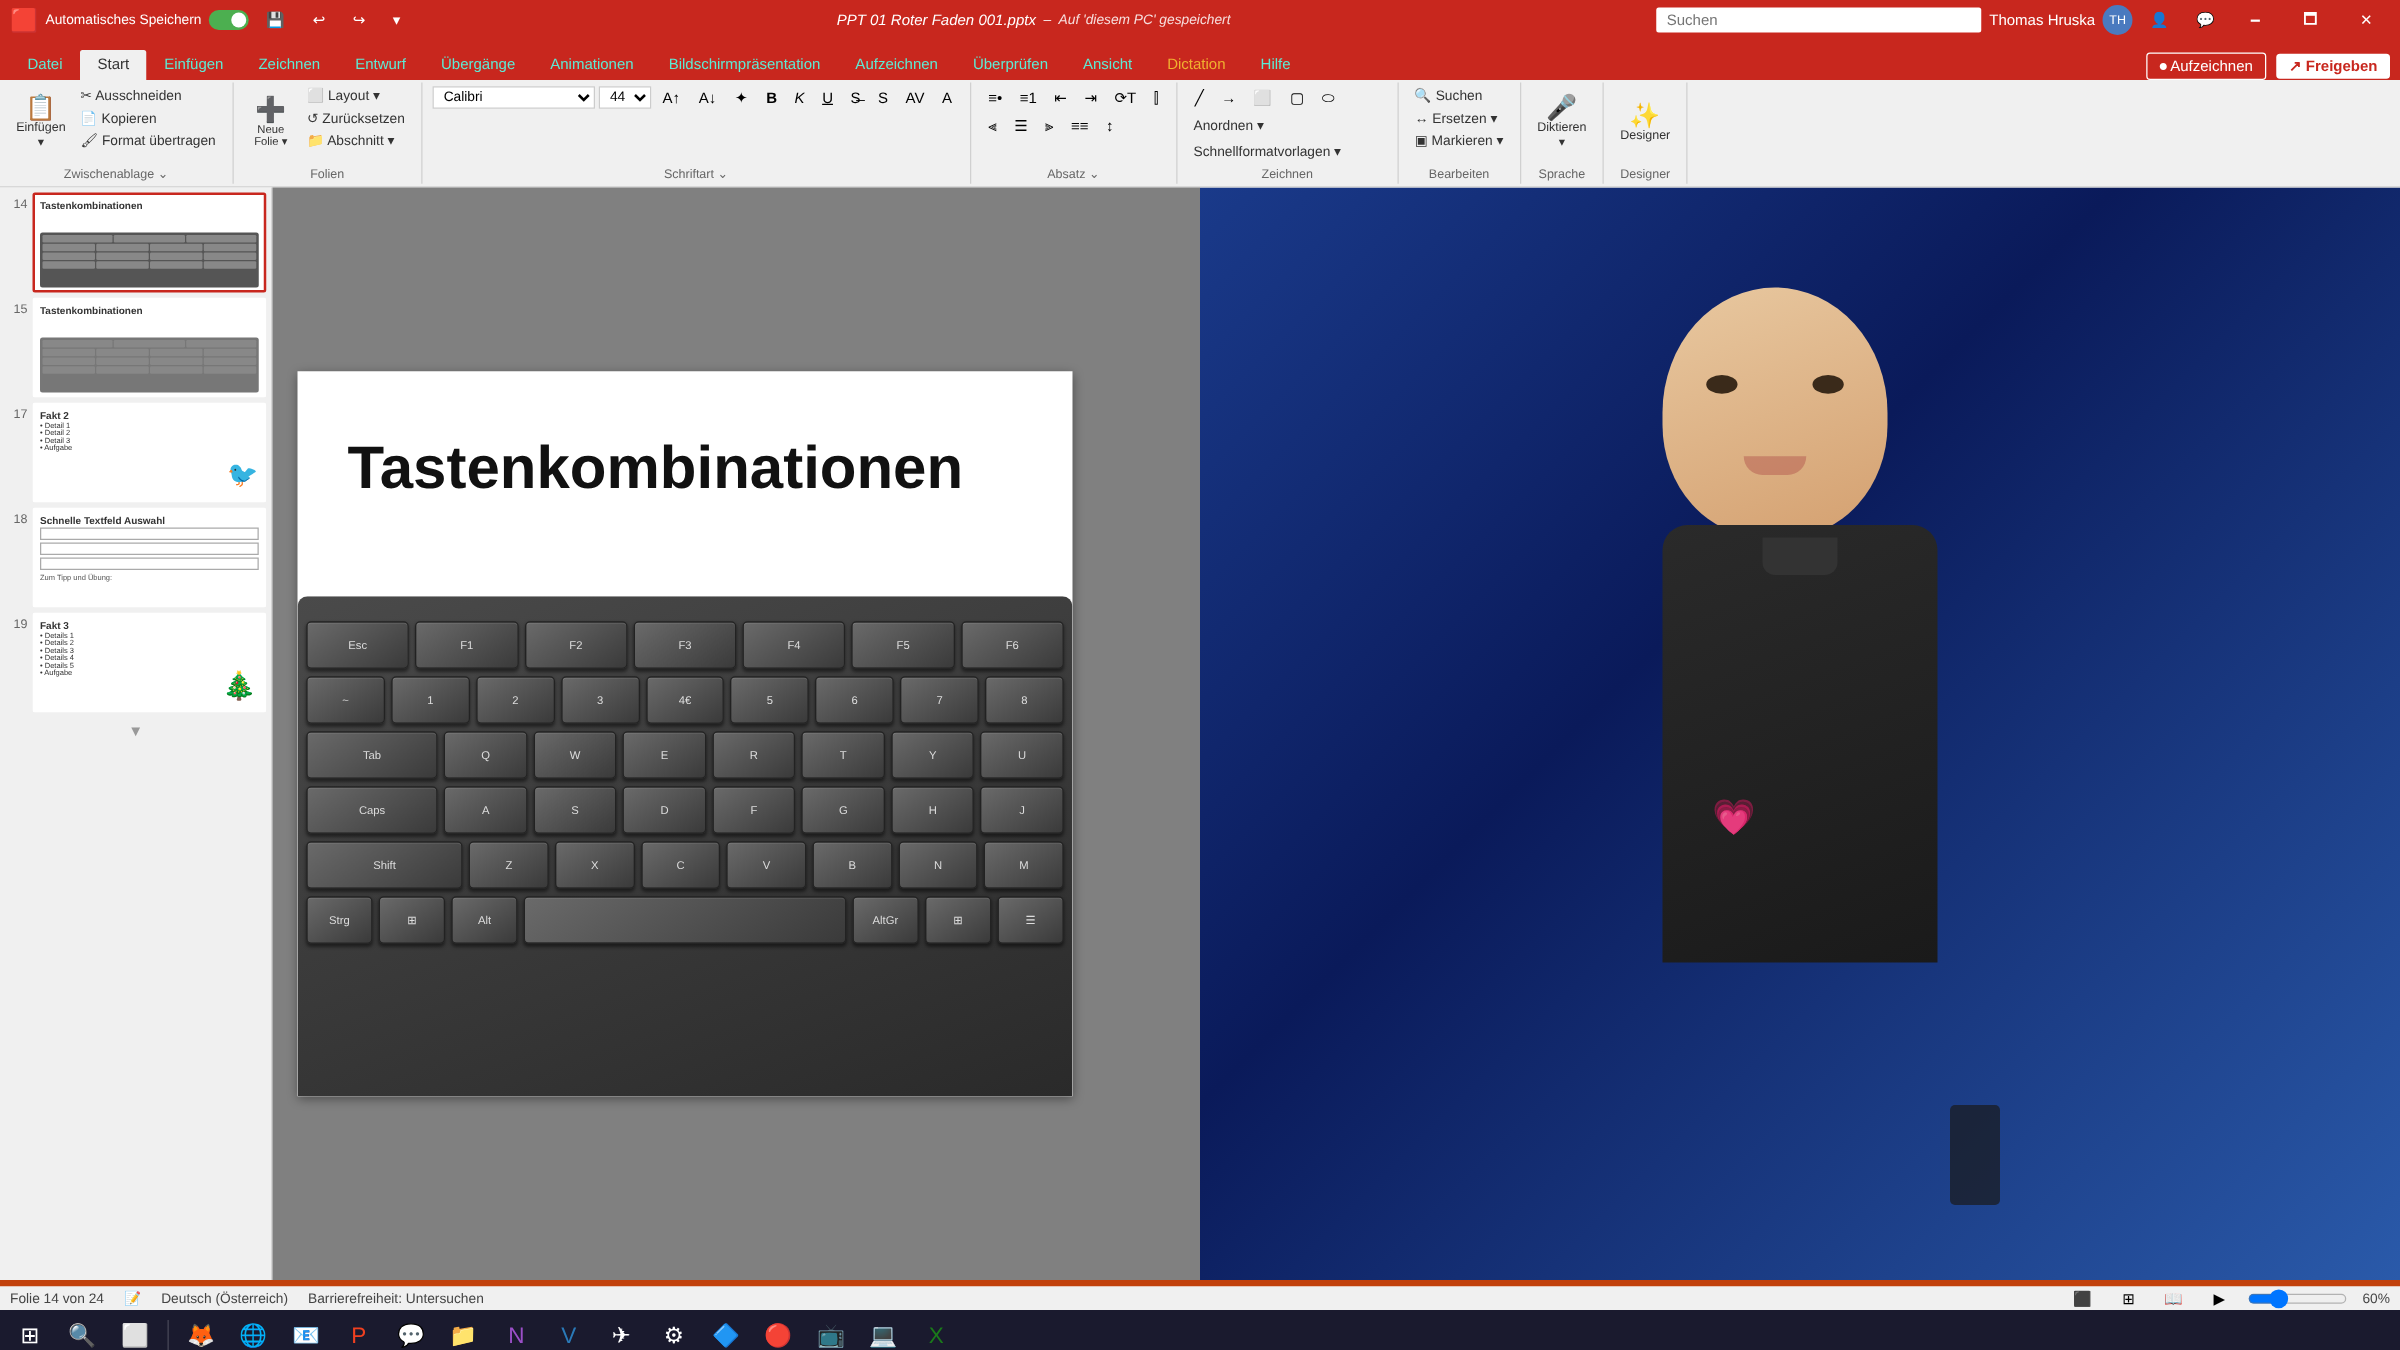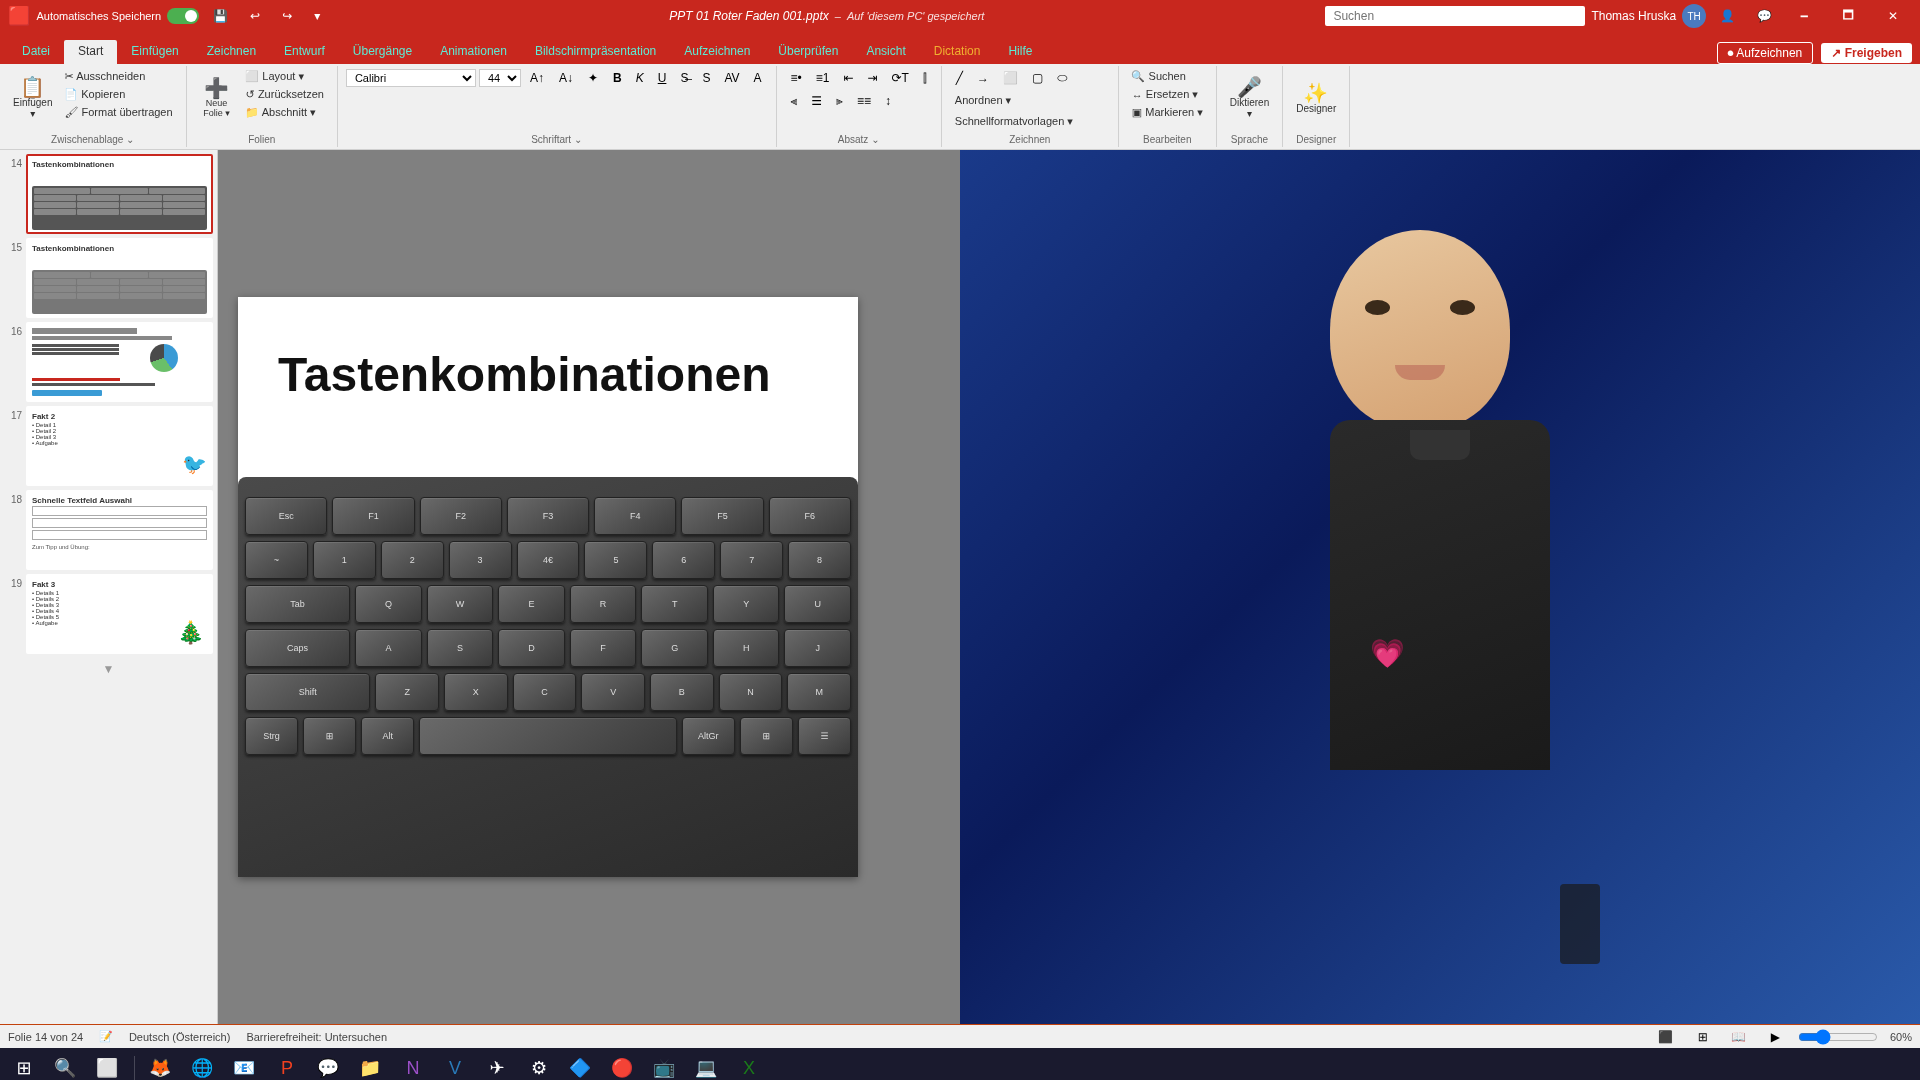"16" div.slide-thumb { html: <div> <span>16</span> <div> <div> <div></div> <div></div> <div> <div> <div></div> <div></div> <div></div> </div> <div> <div></div> </div> </div> <div></div> <div></div> <div></div> </div> </div> </div> -> none }
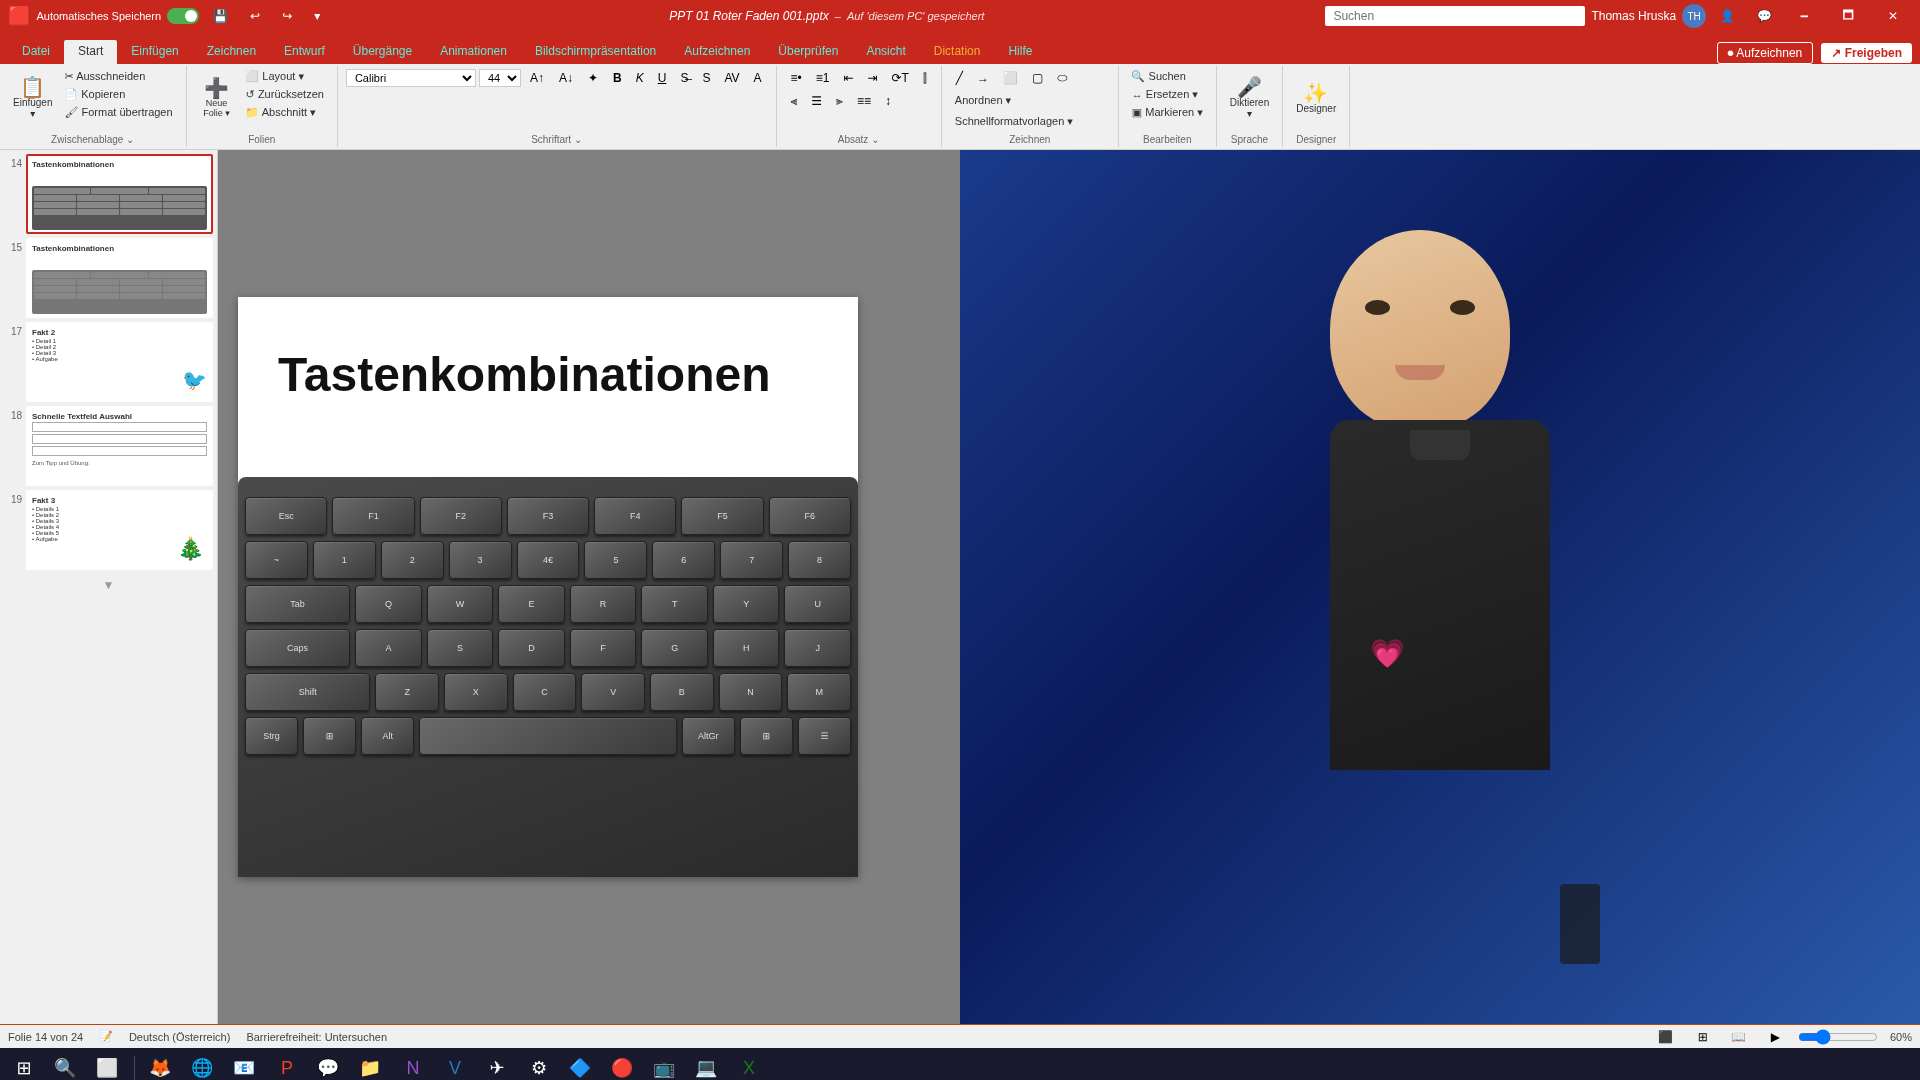"Folie 14 von 24" #statusbar { border-top: 1px solid #c2410c -> 5px solid #c2410c }
